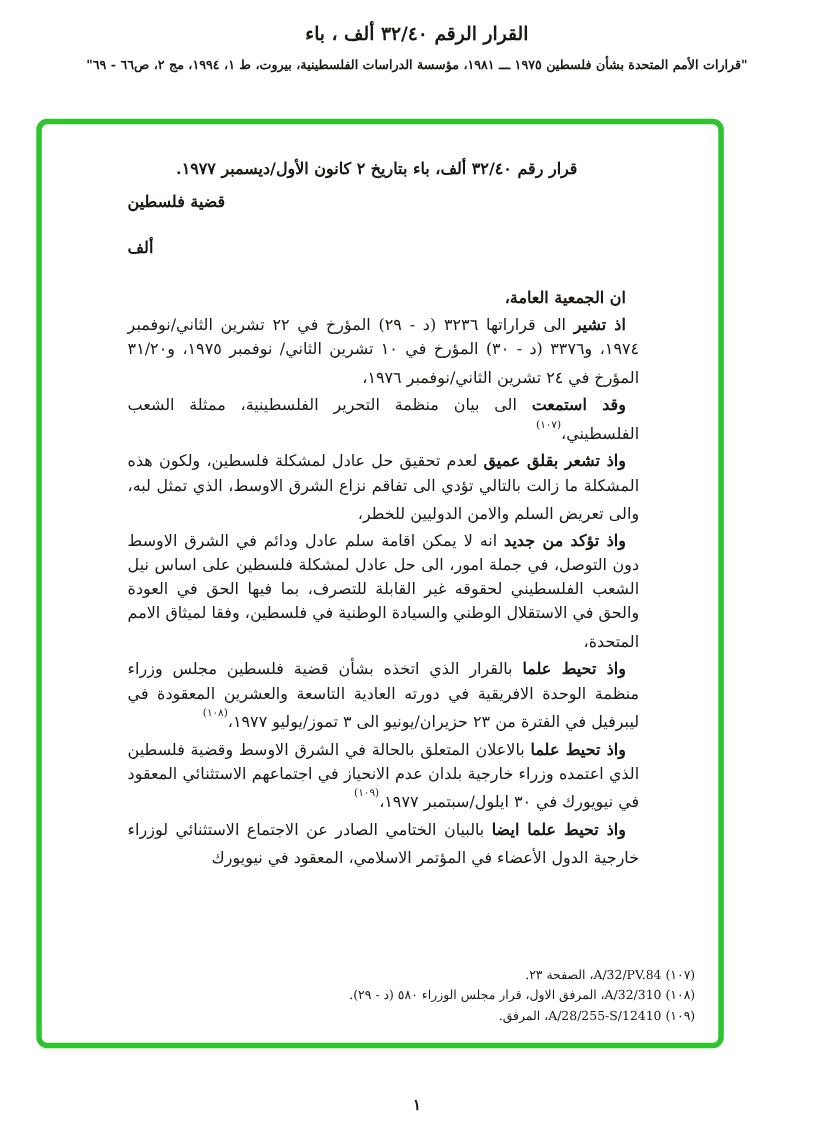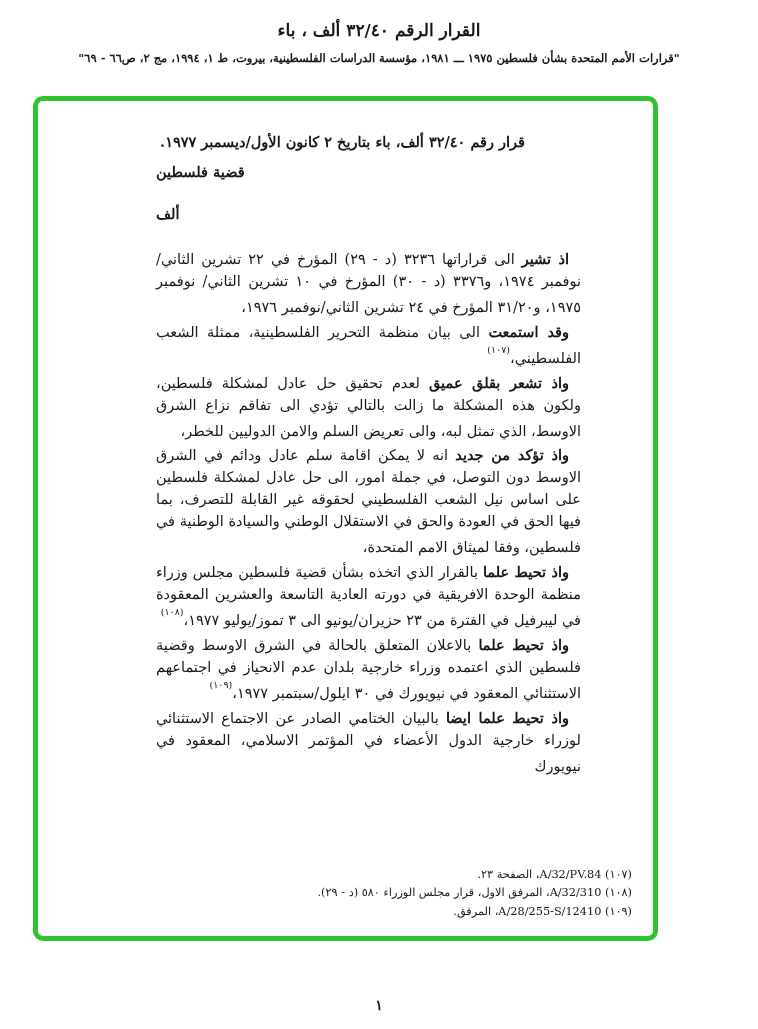"قرار رقم ٣٢/٤٠ ألف، باء" .annotation-box { padding-left: 40px -> none; top: 96px -> 108px }
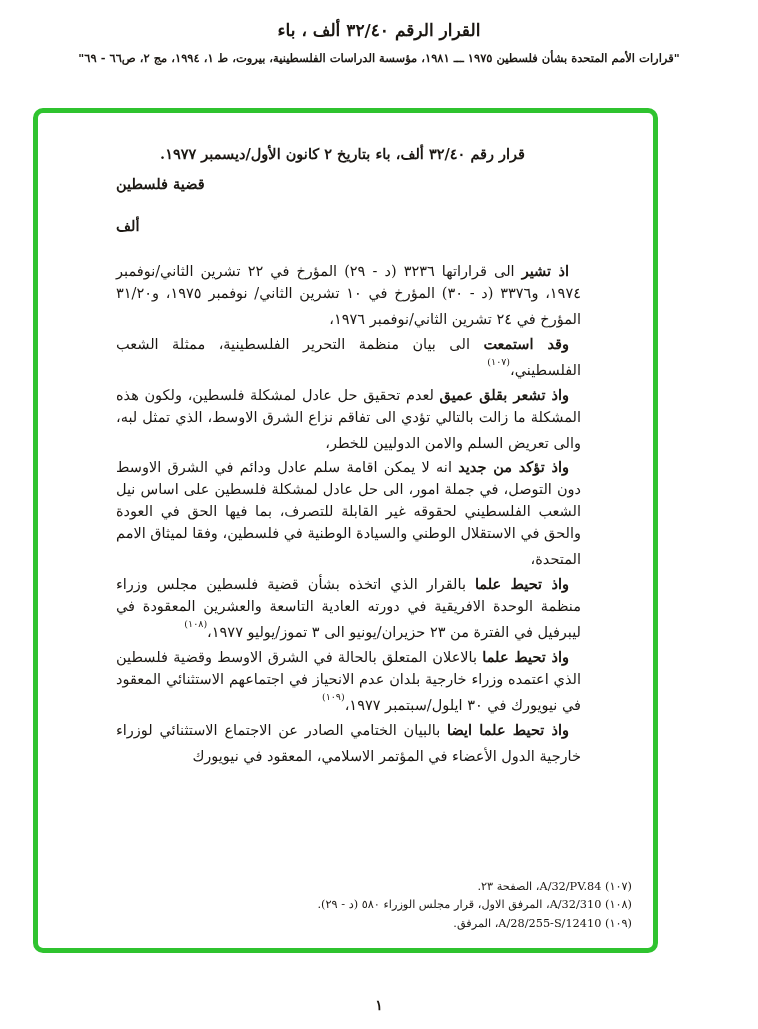"ان الجمعية العامة،" p.opening-line { html: none -> <p>ان الجمعية العامة،</p> }
